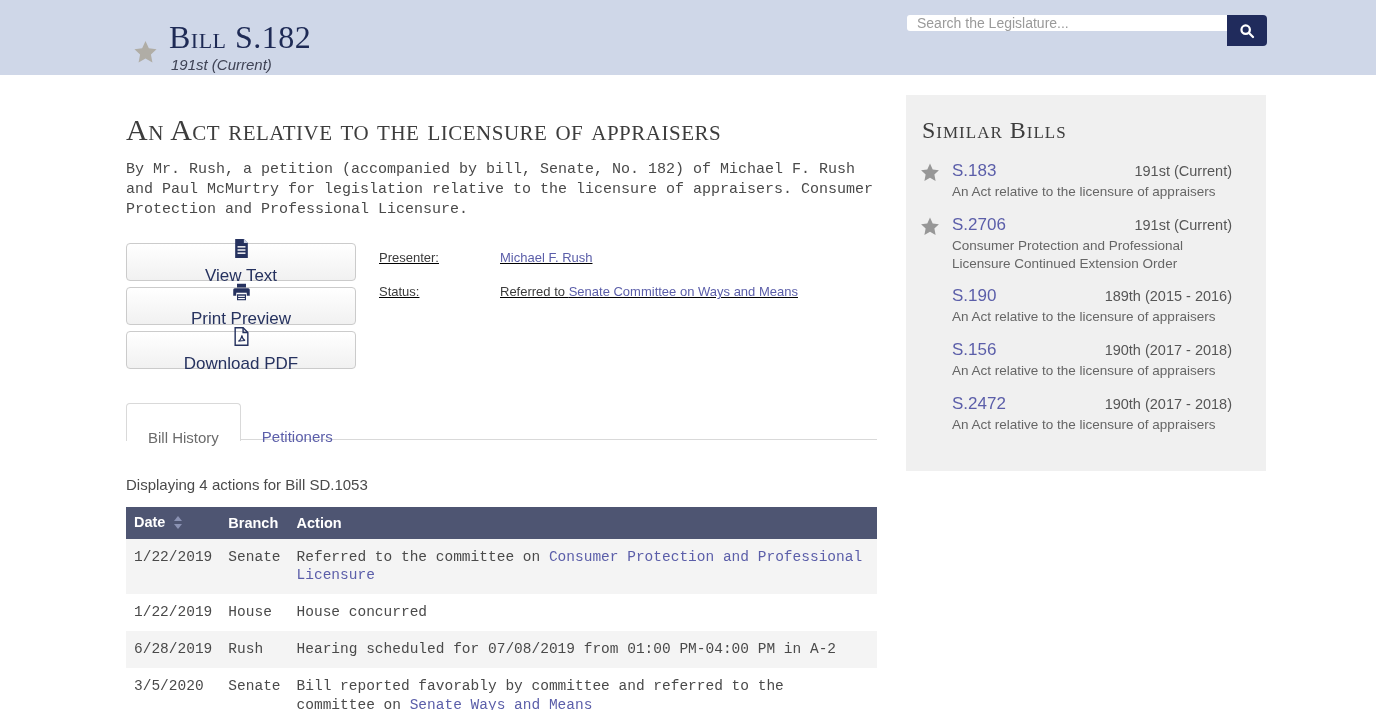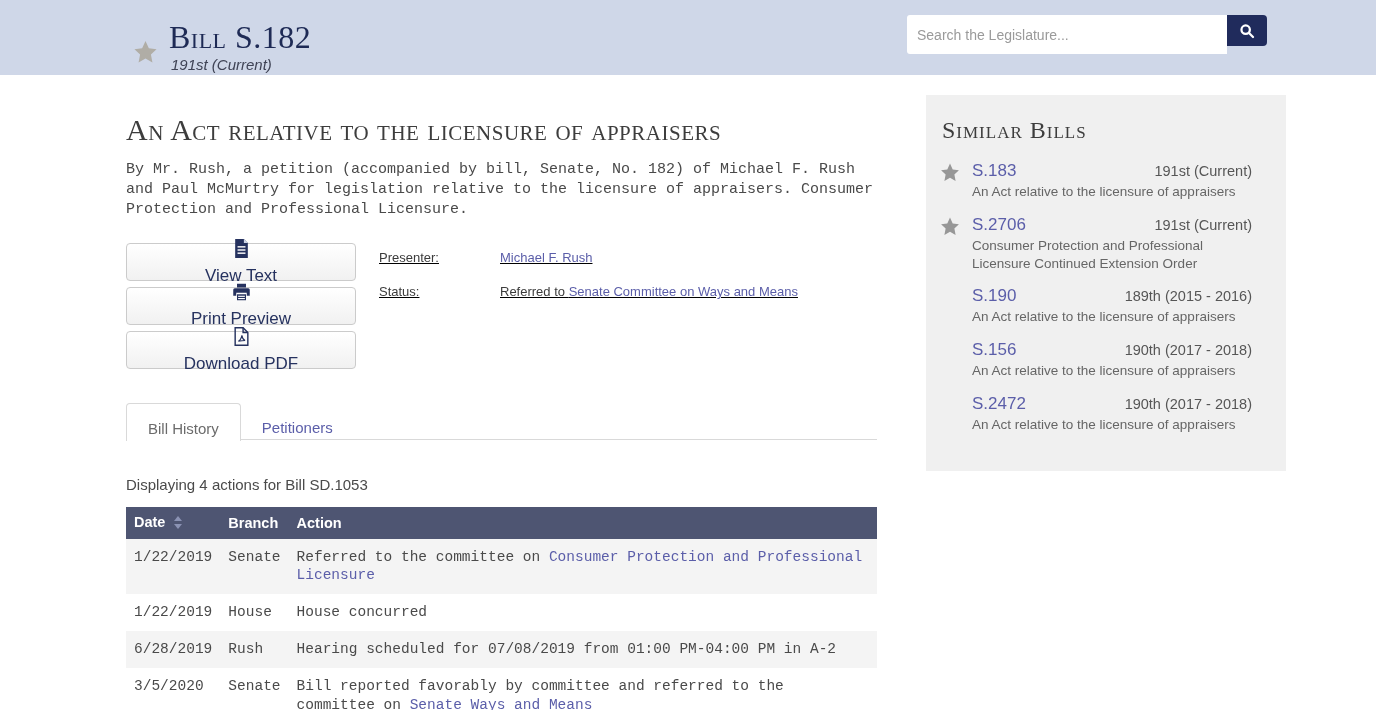"Search the Legislature..." .search input { height: 39px -> 16px }
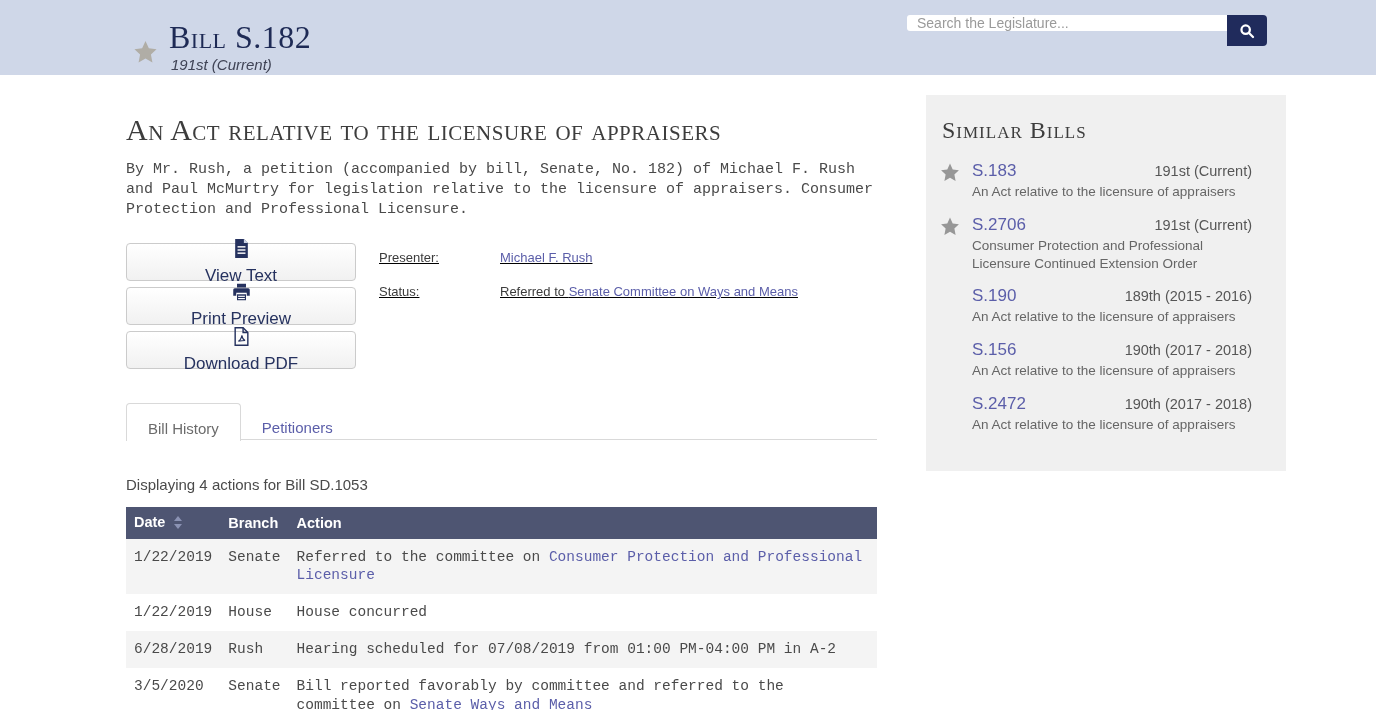"Similar Bills" .sidebar { margin-left: 20px -> none }
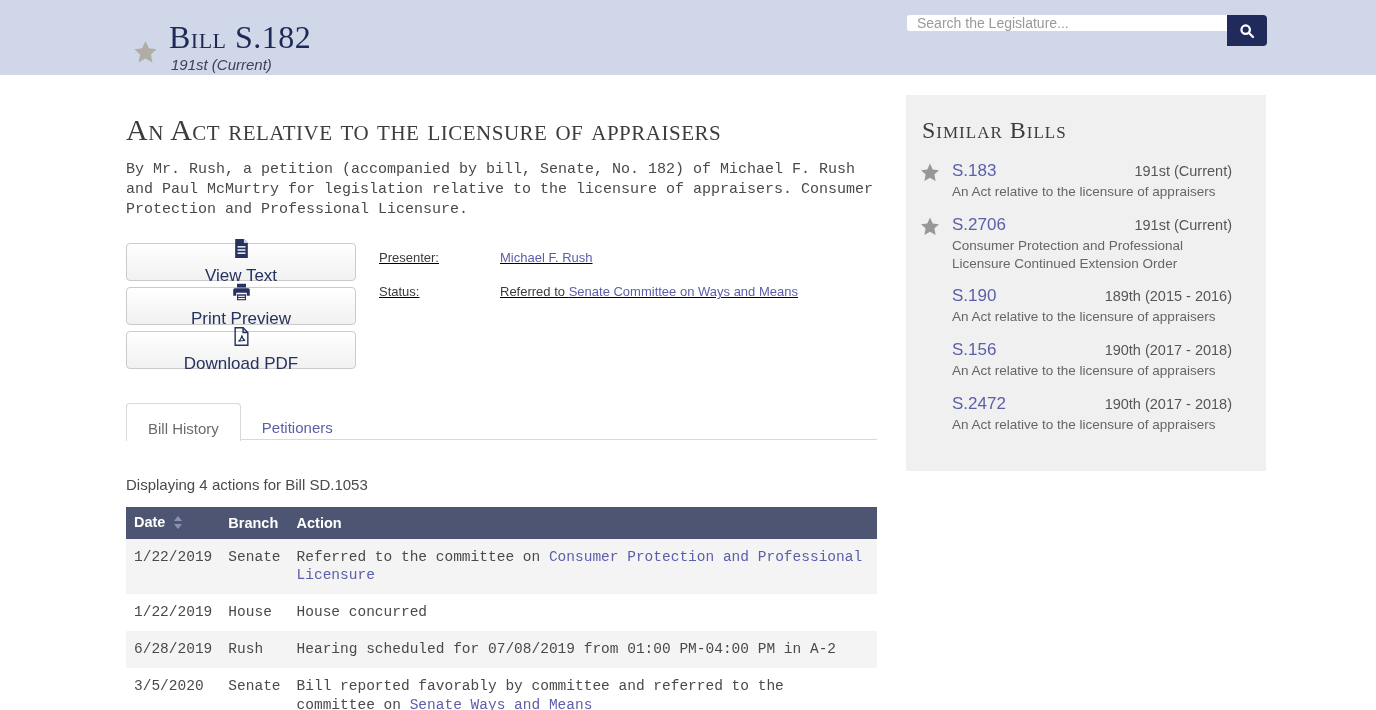"Bill History" .tab { padding: 7px 21px -> 16px 21px }
